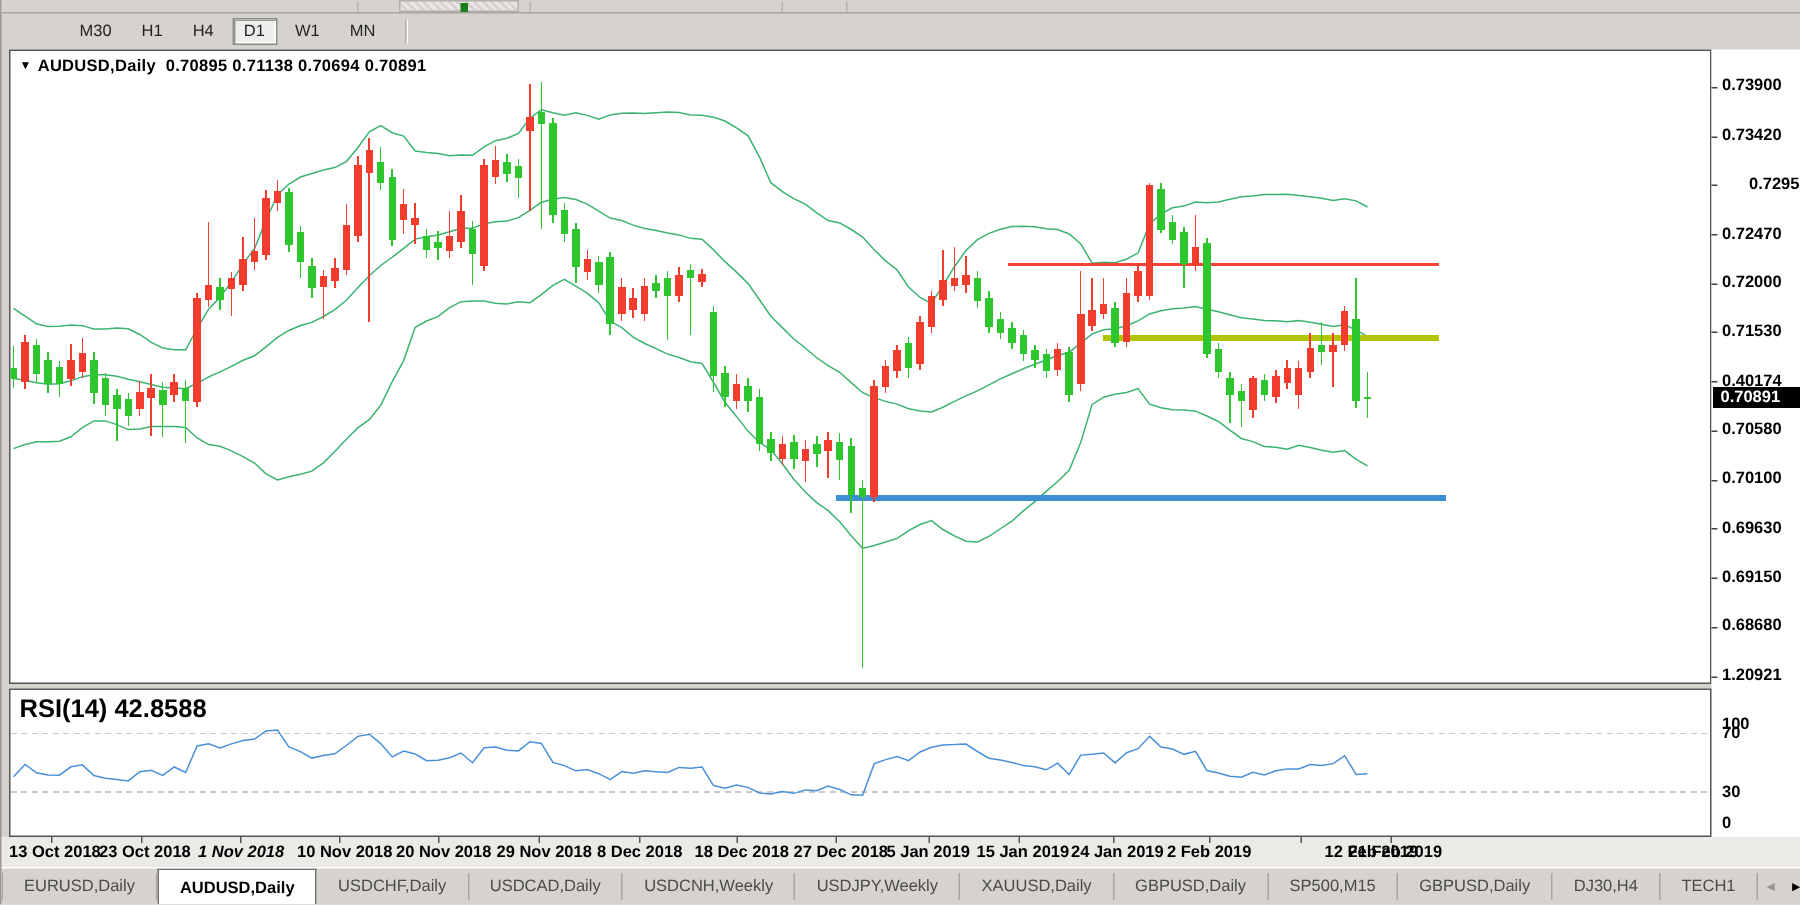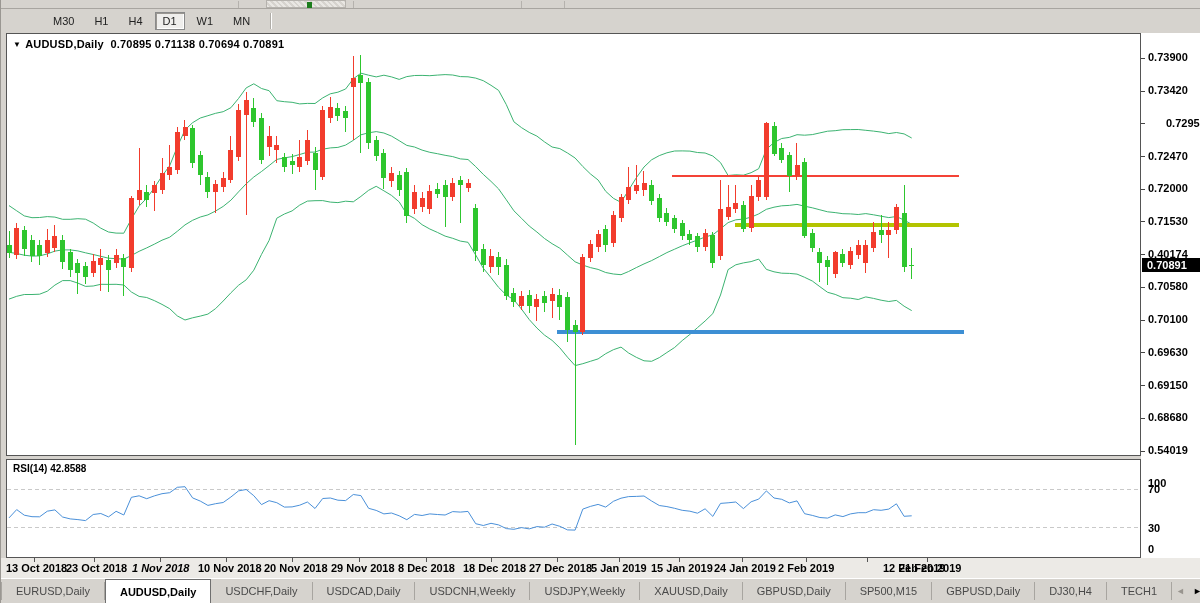"0.54019" div.pricelabel { text: 0.54019 -> 1.20921 }
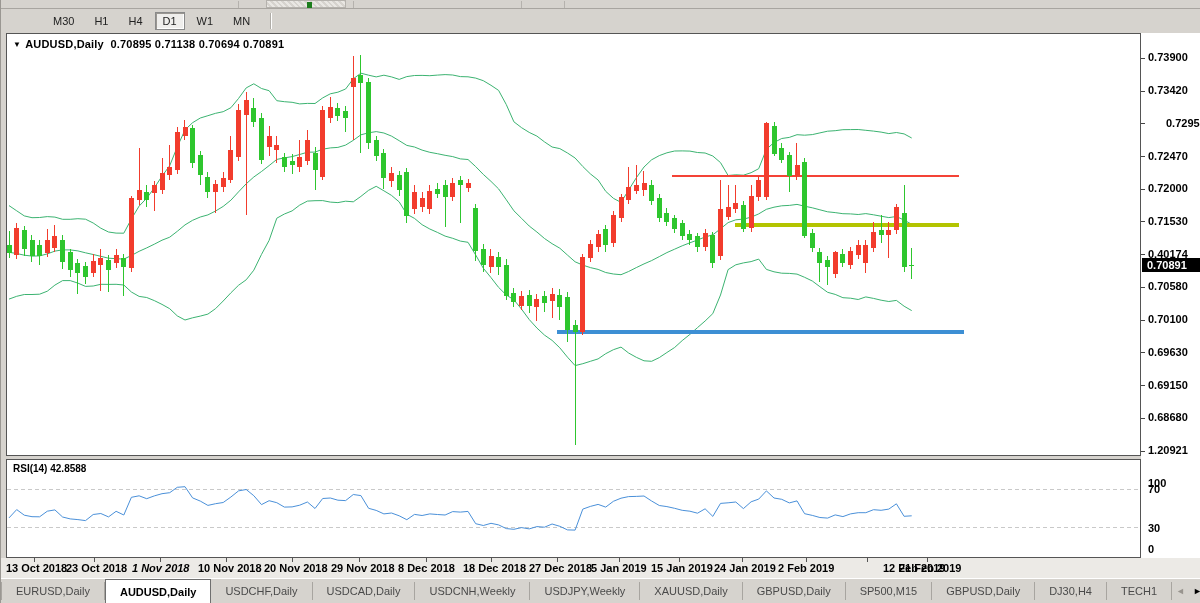"RSI(14) 42.8588" .rsilabel { font-size: 10px -> 17px }
